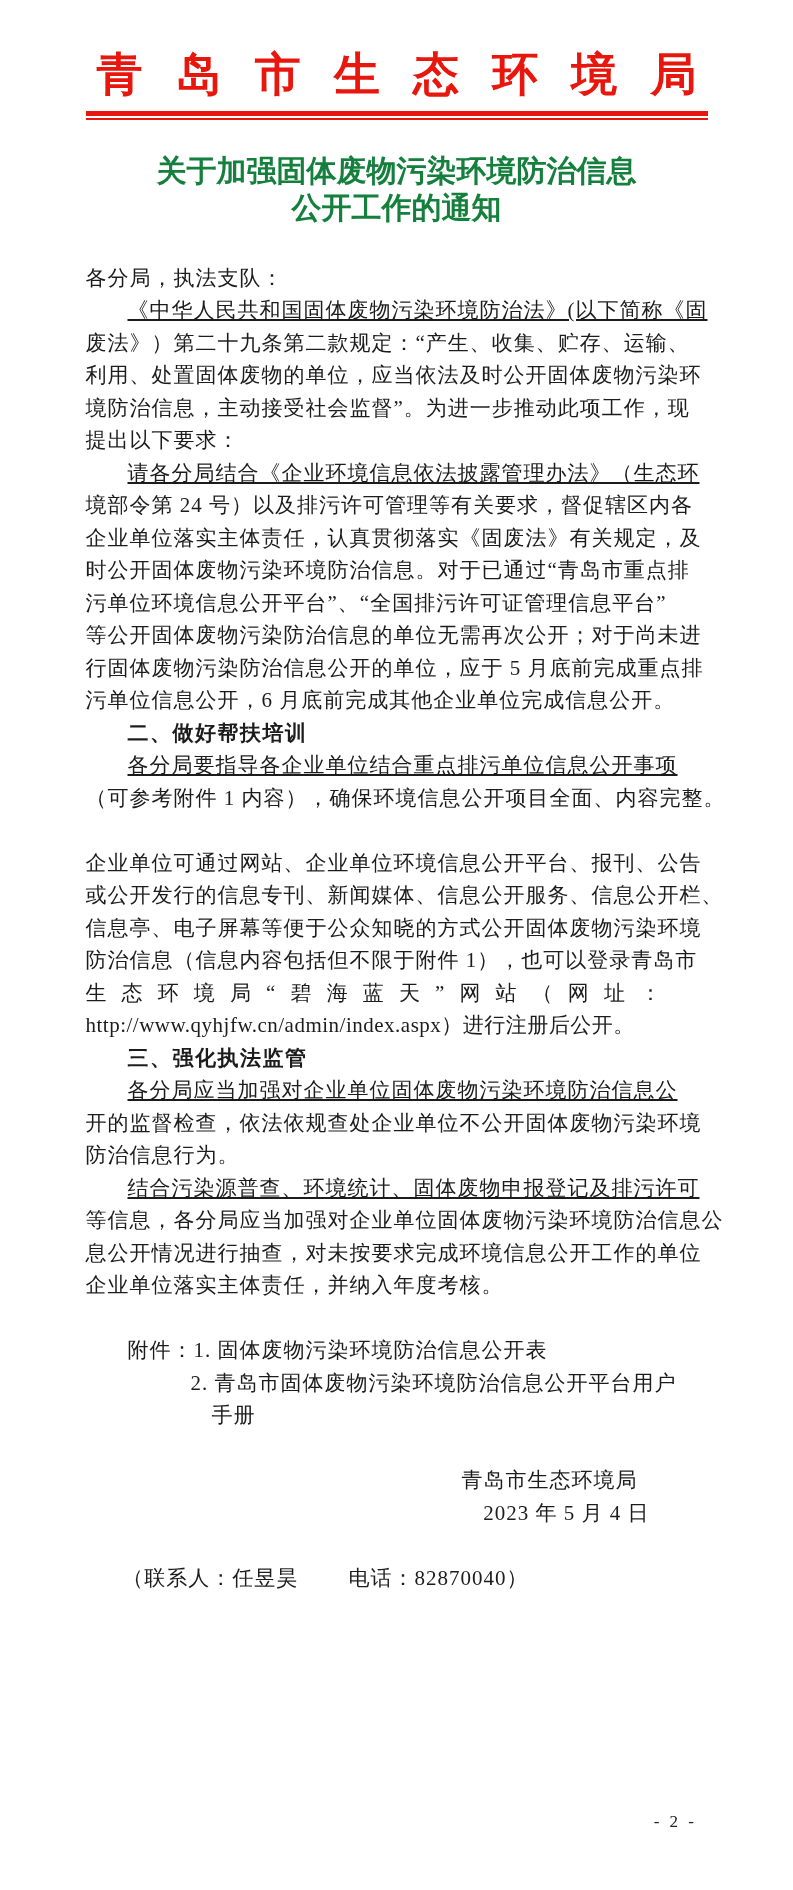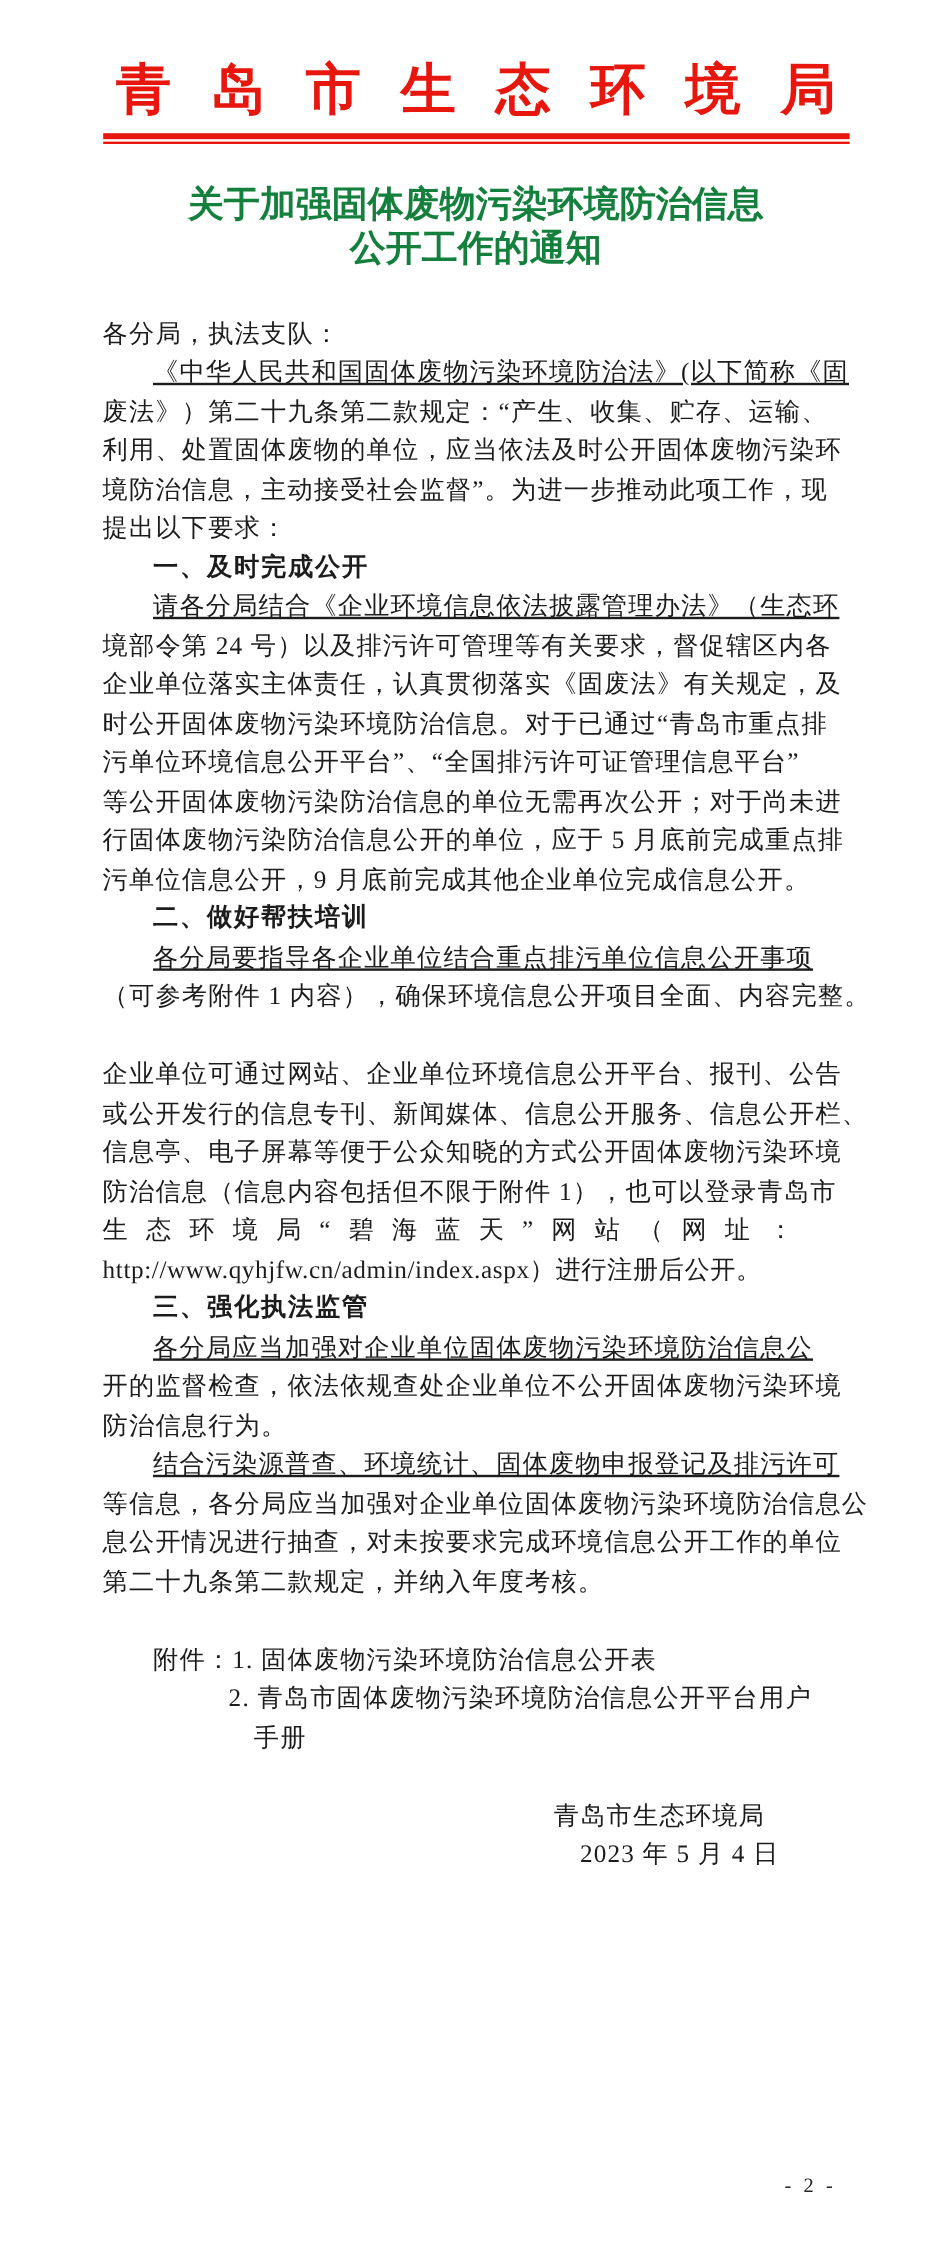"一、及时完成公开" div.ln { html: <div>一、及时完成公开</div> -> none }
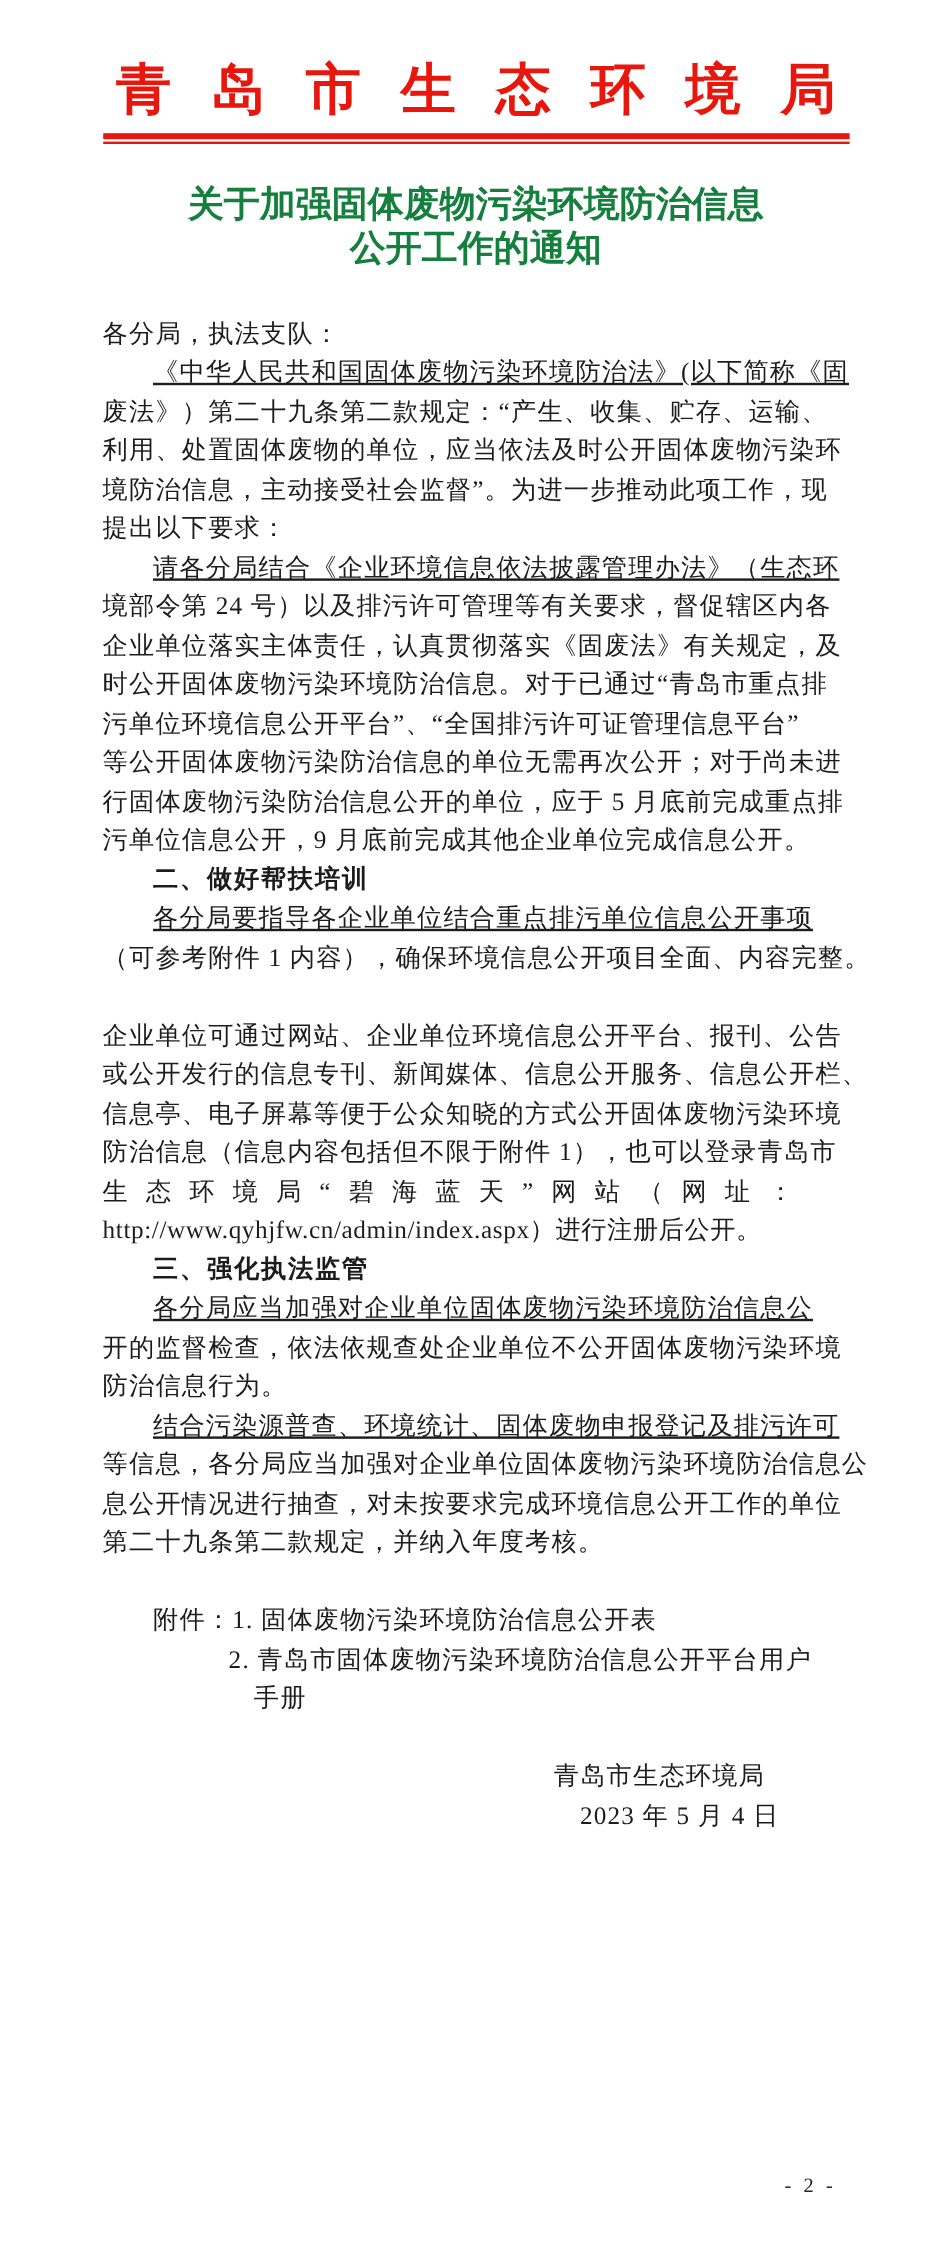"污单位信息公开，9 月底前完成其他企业单位完成信息公开。" div.ln { text: 9 -> 6 }
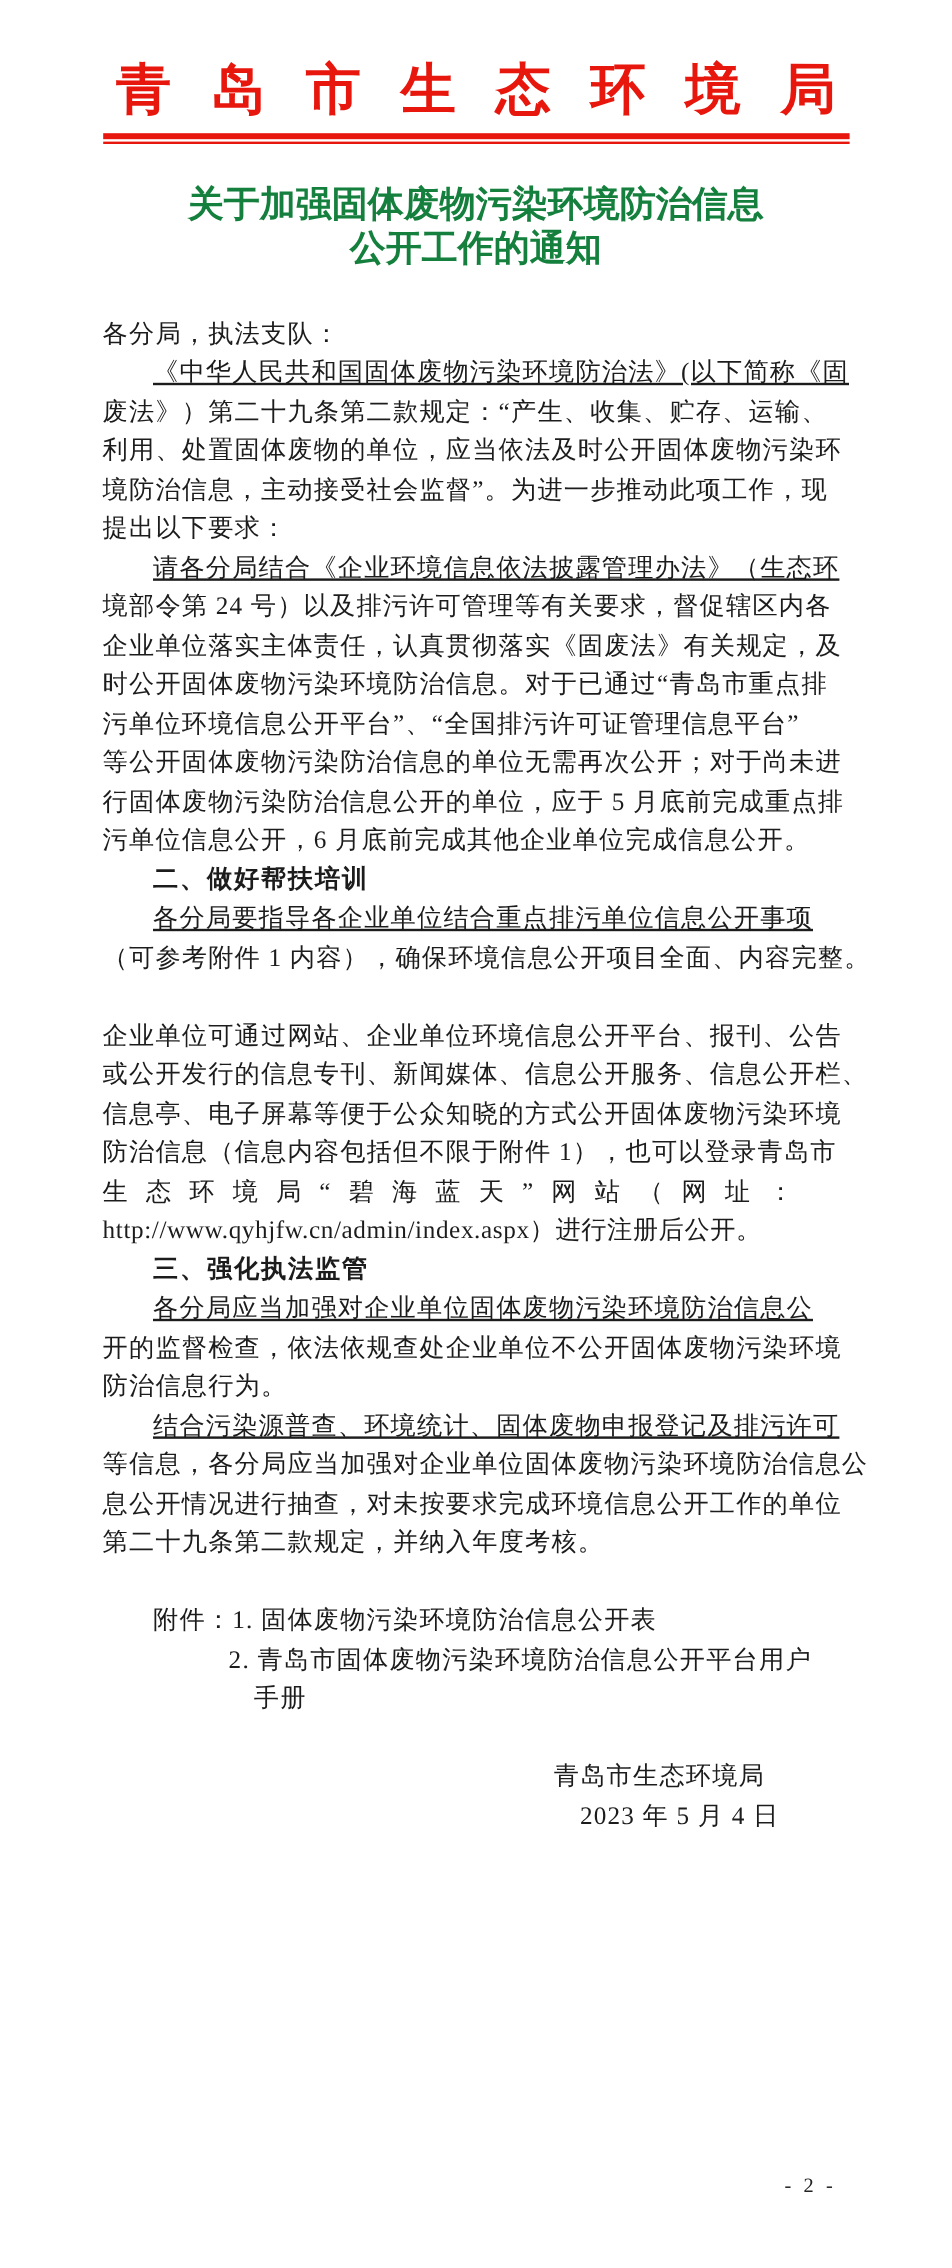"第二十九条第二款规定，并纳入年度考核。" div.ln { text: 第二十九条第二款规定 -> 企业单位落实主体责任 }
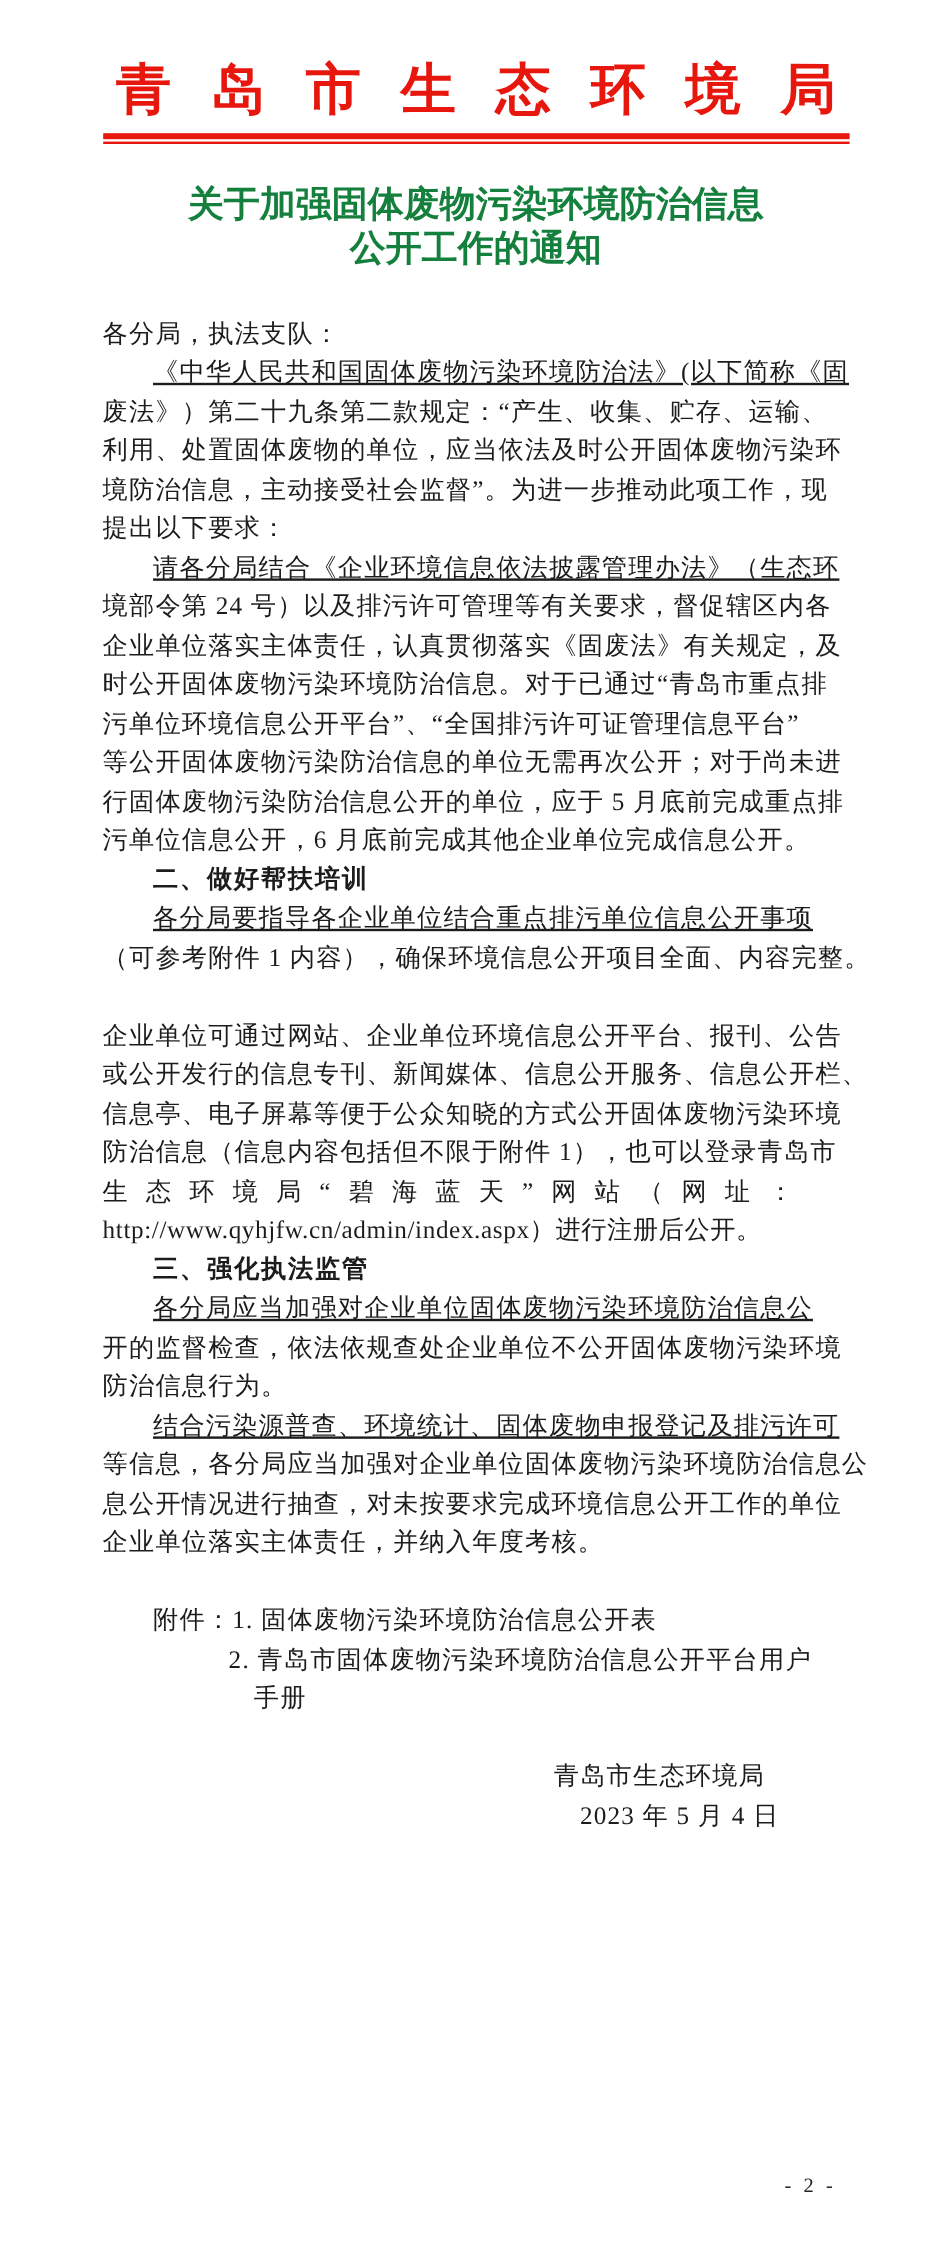"（联系人：任昱昊 电话：82870040）" div.ln { html: none -> <div>（联系人：任昱昊 电话：82870040）</div> }
